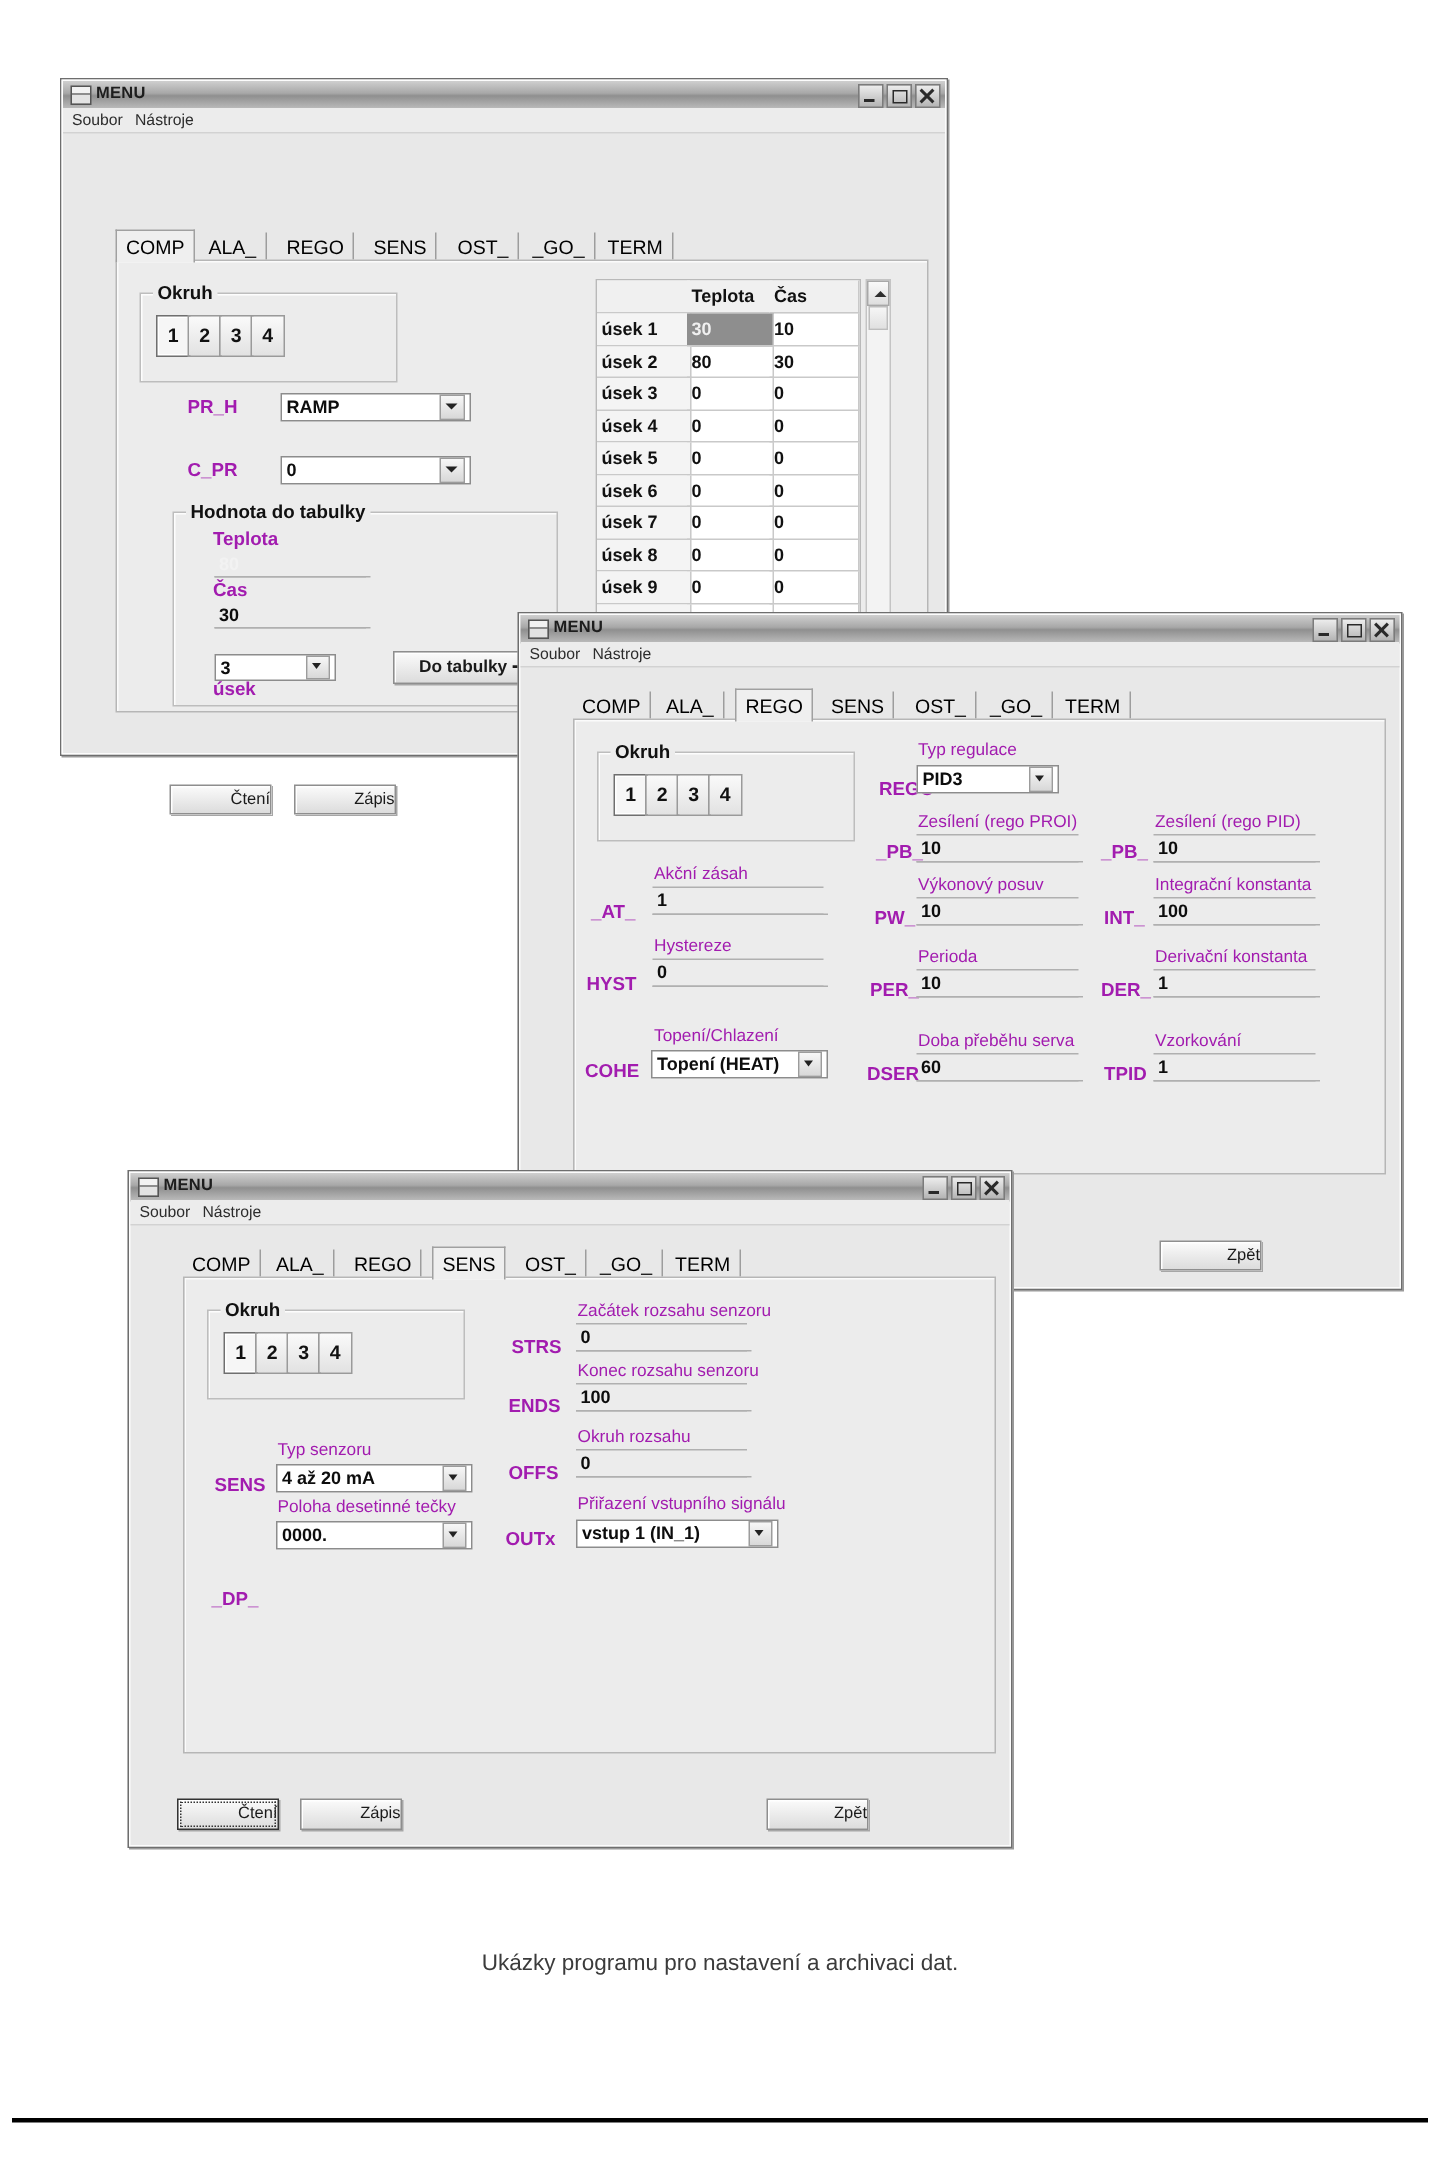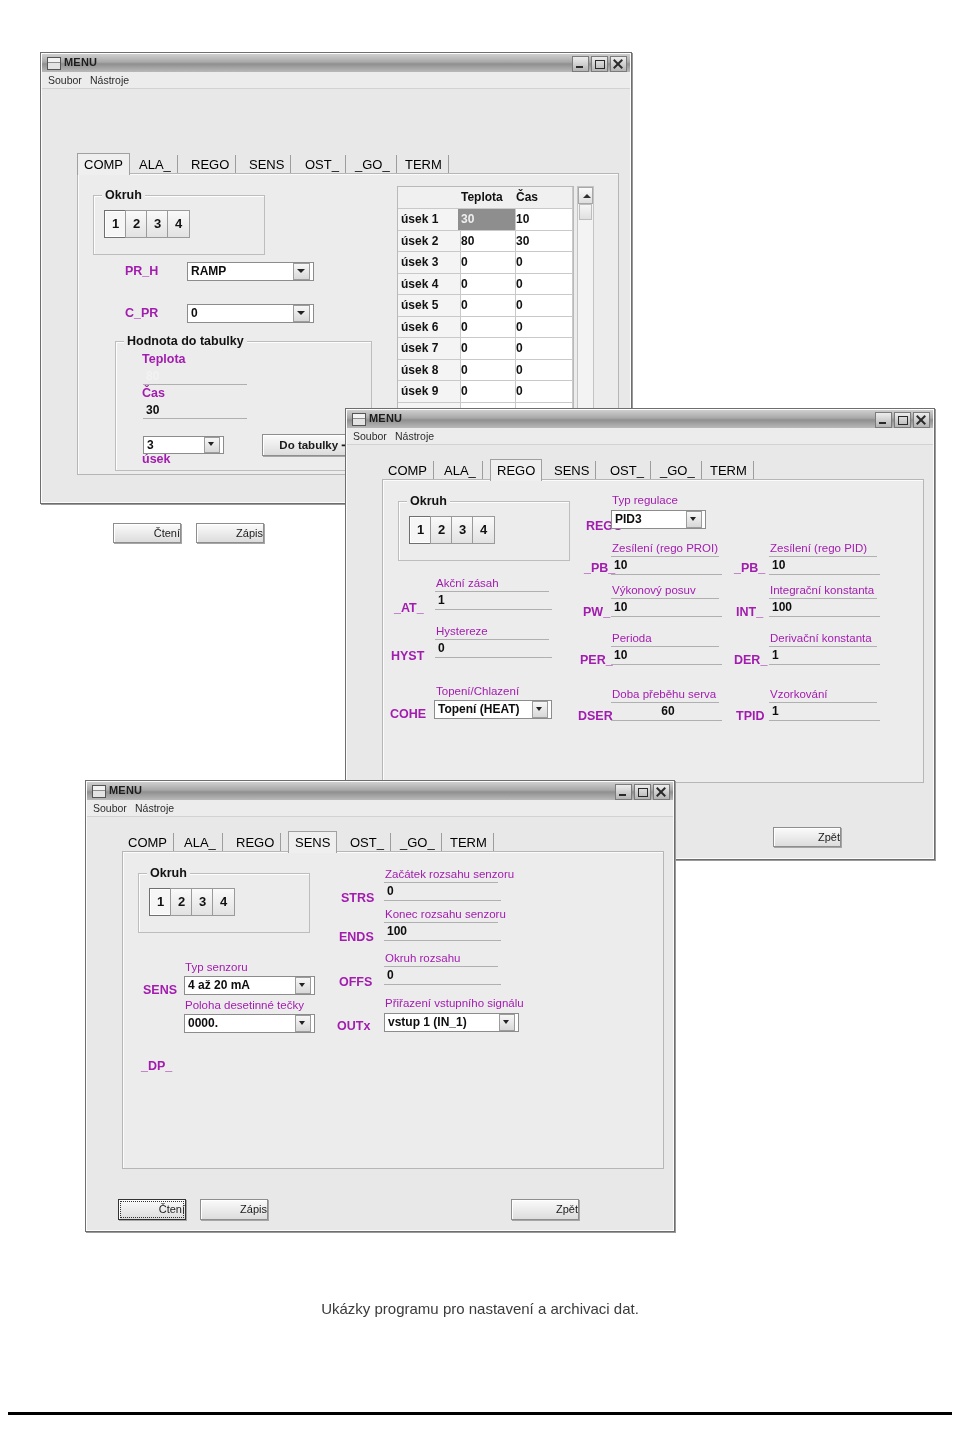"60" div.fld { text-align: center -> none }
